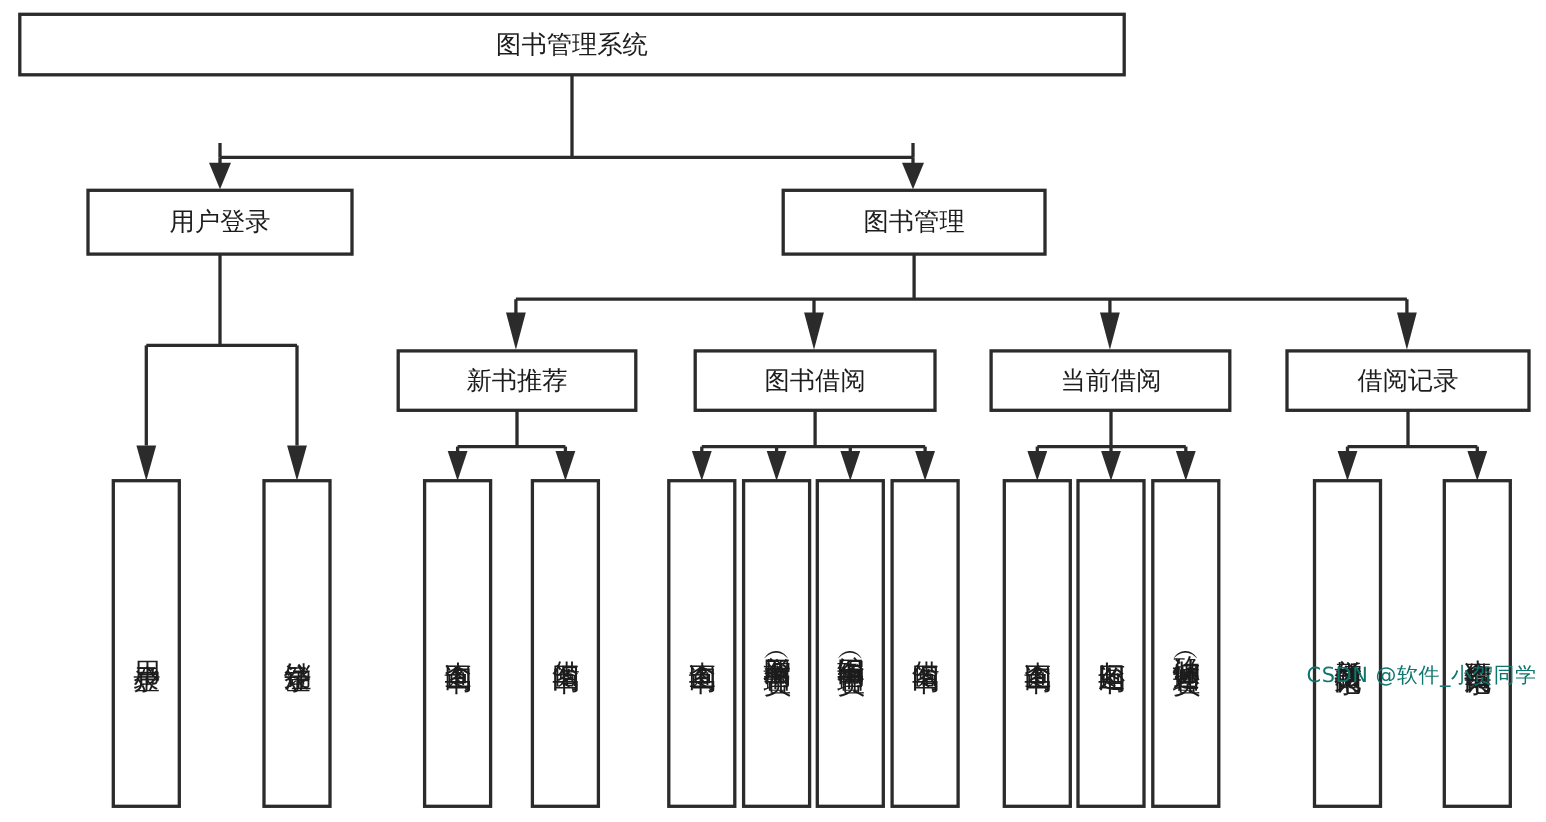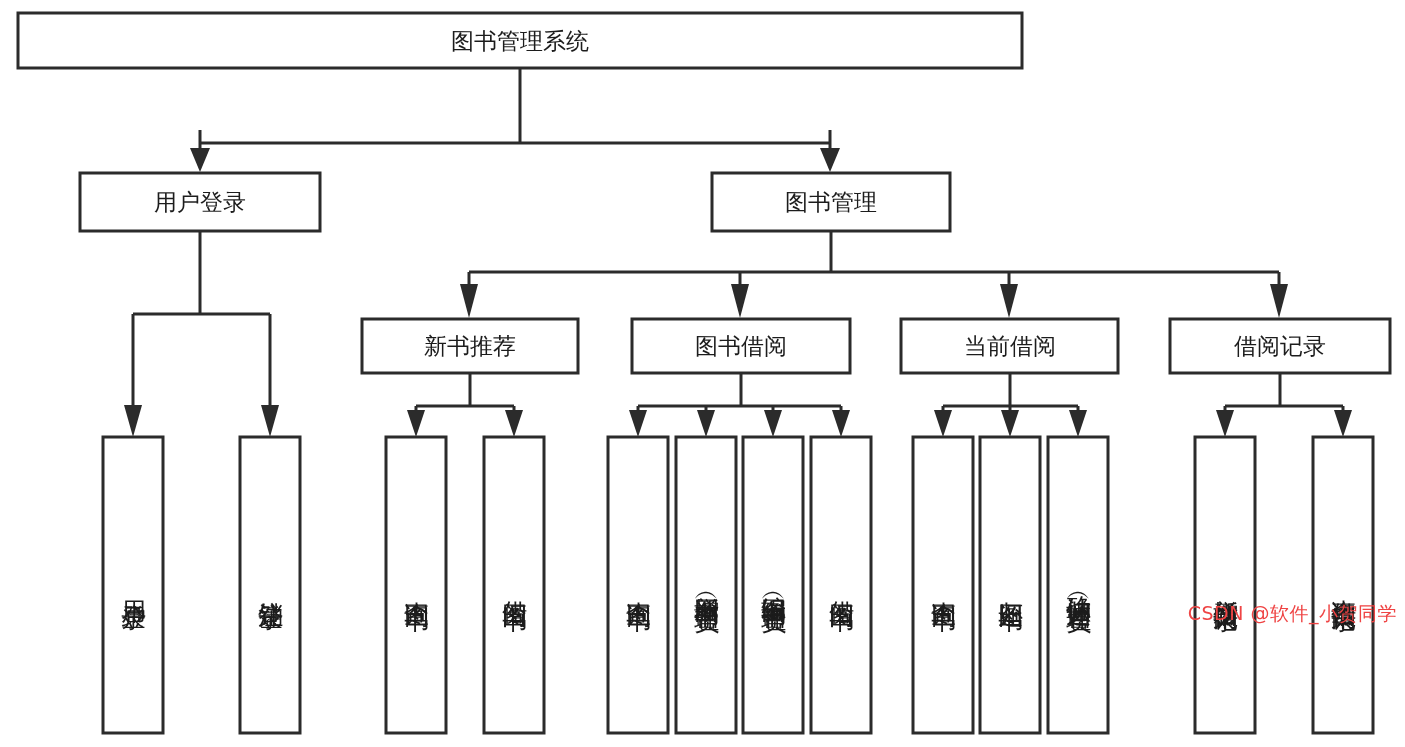"CSDN @软件_小贺同学" .watermark { color: #ef4444 -> #0f766e }
